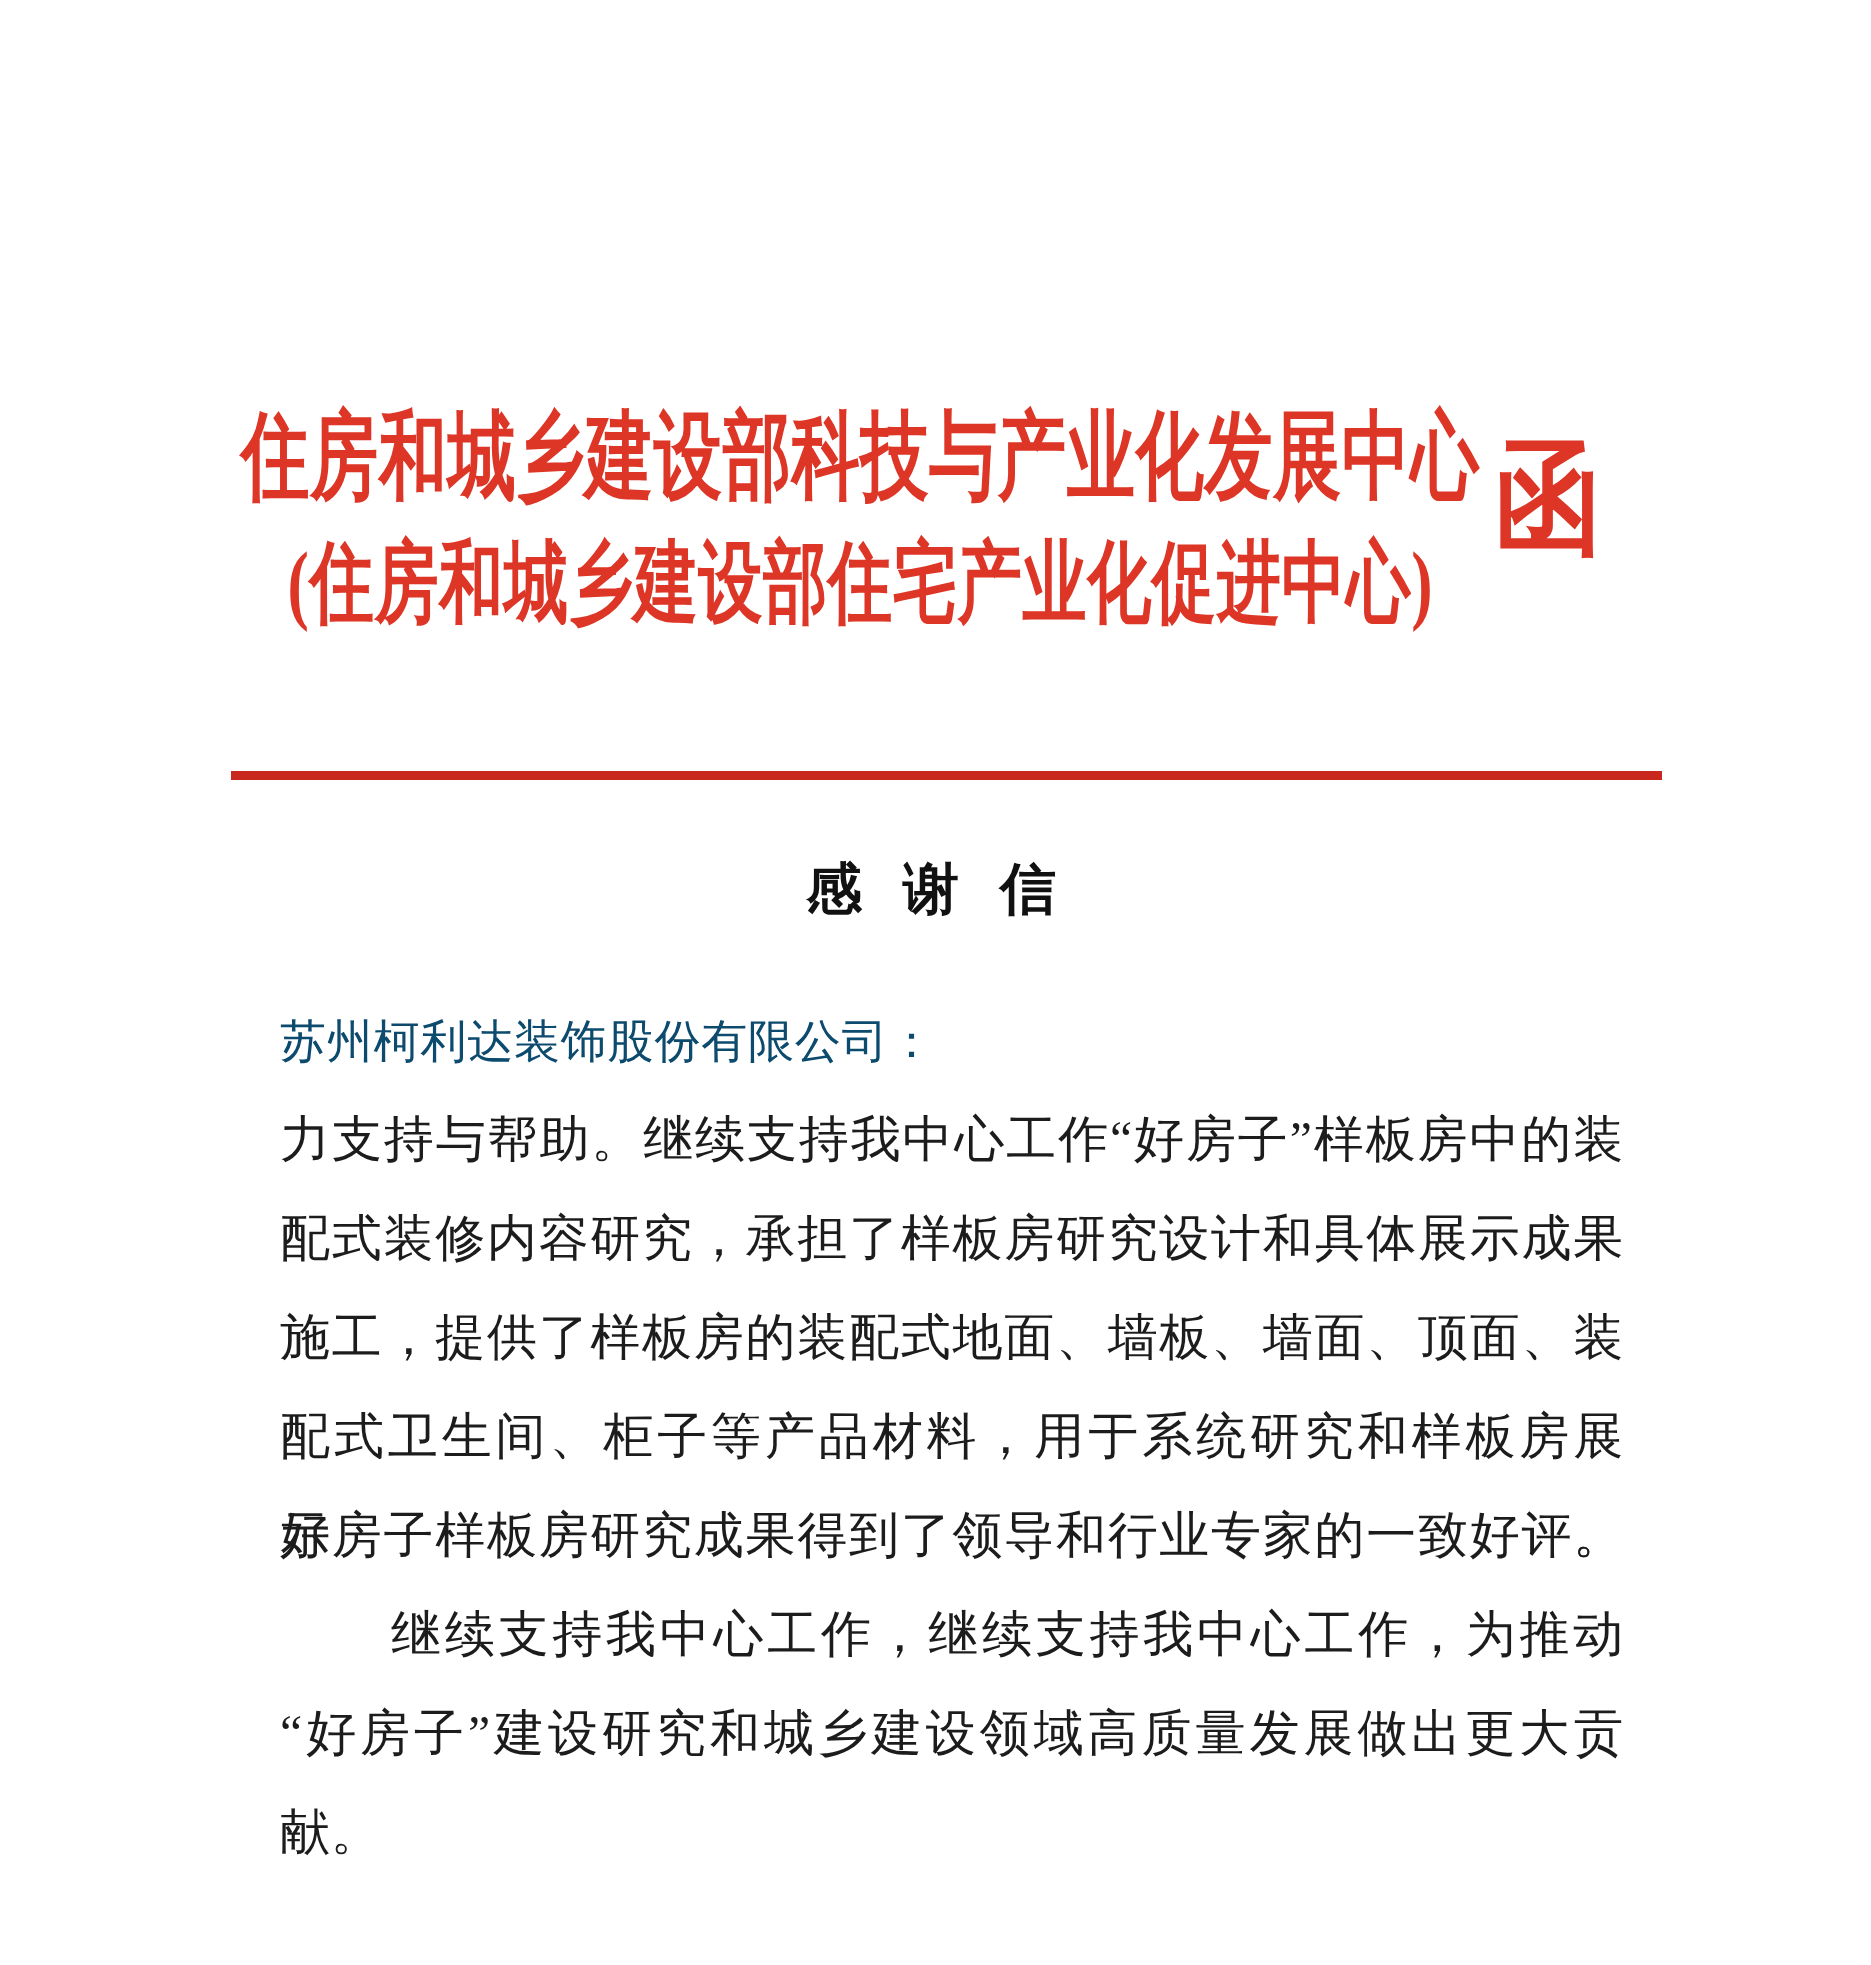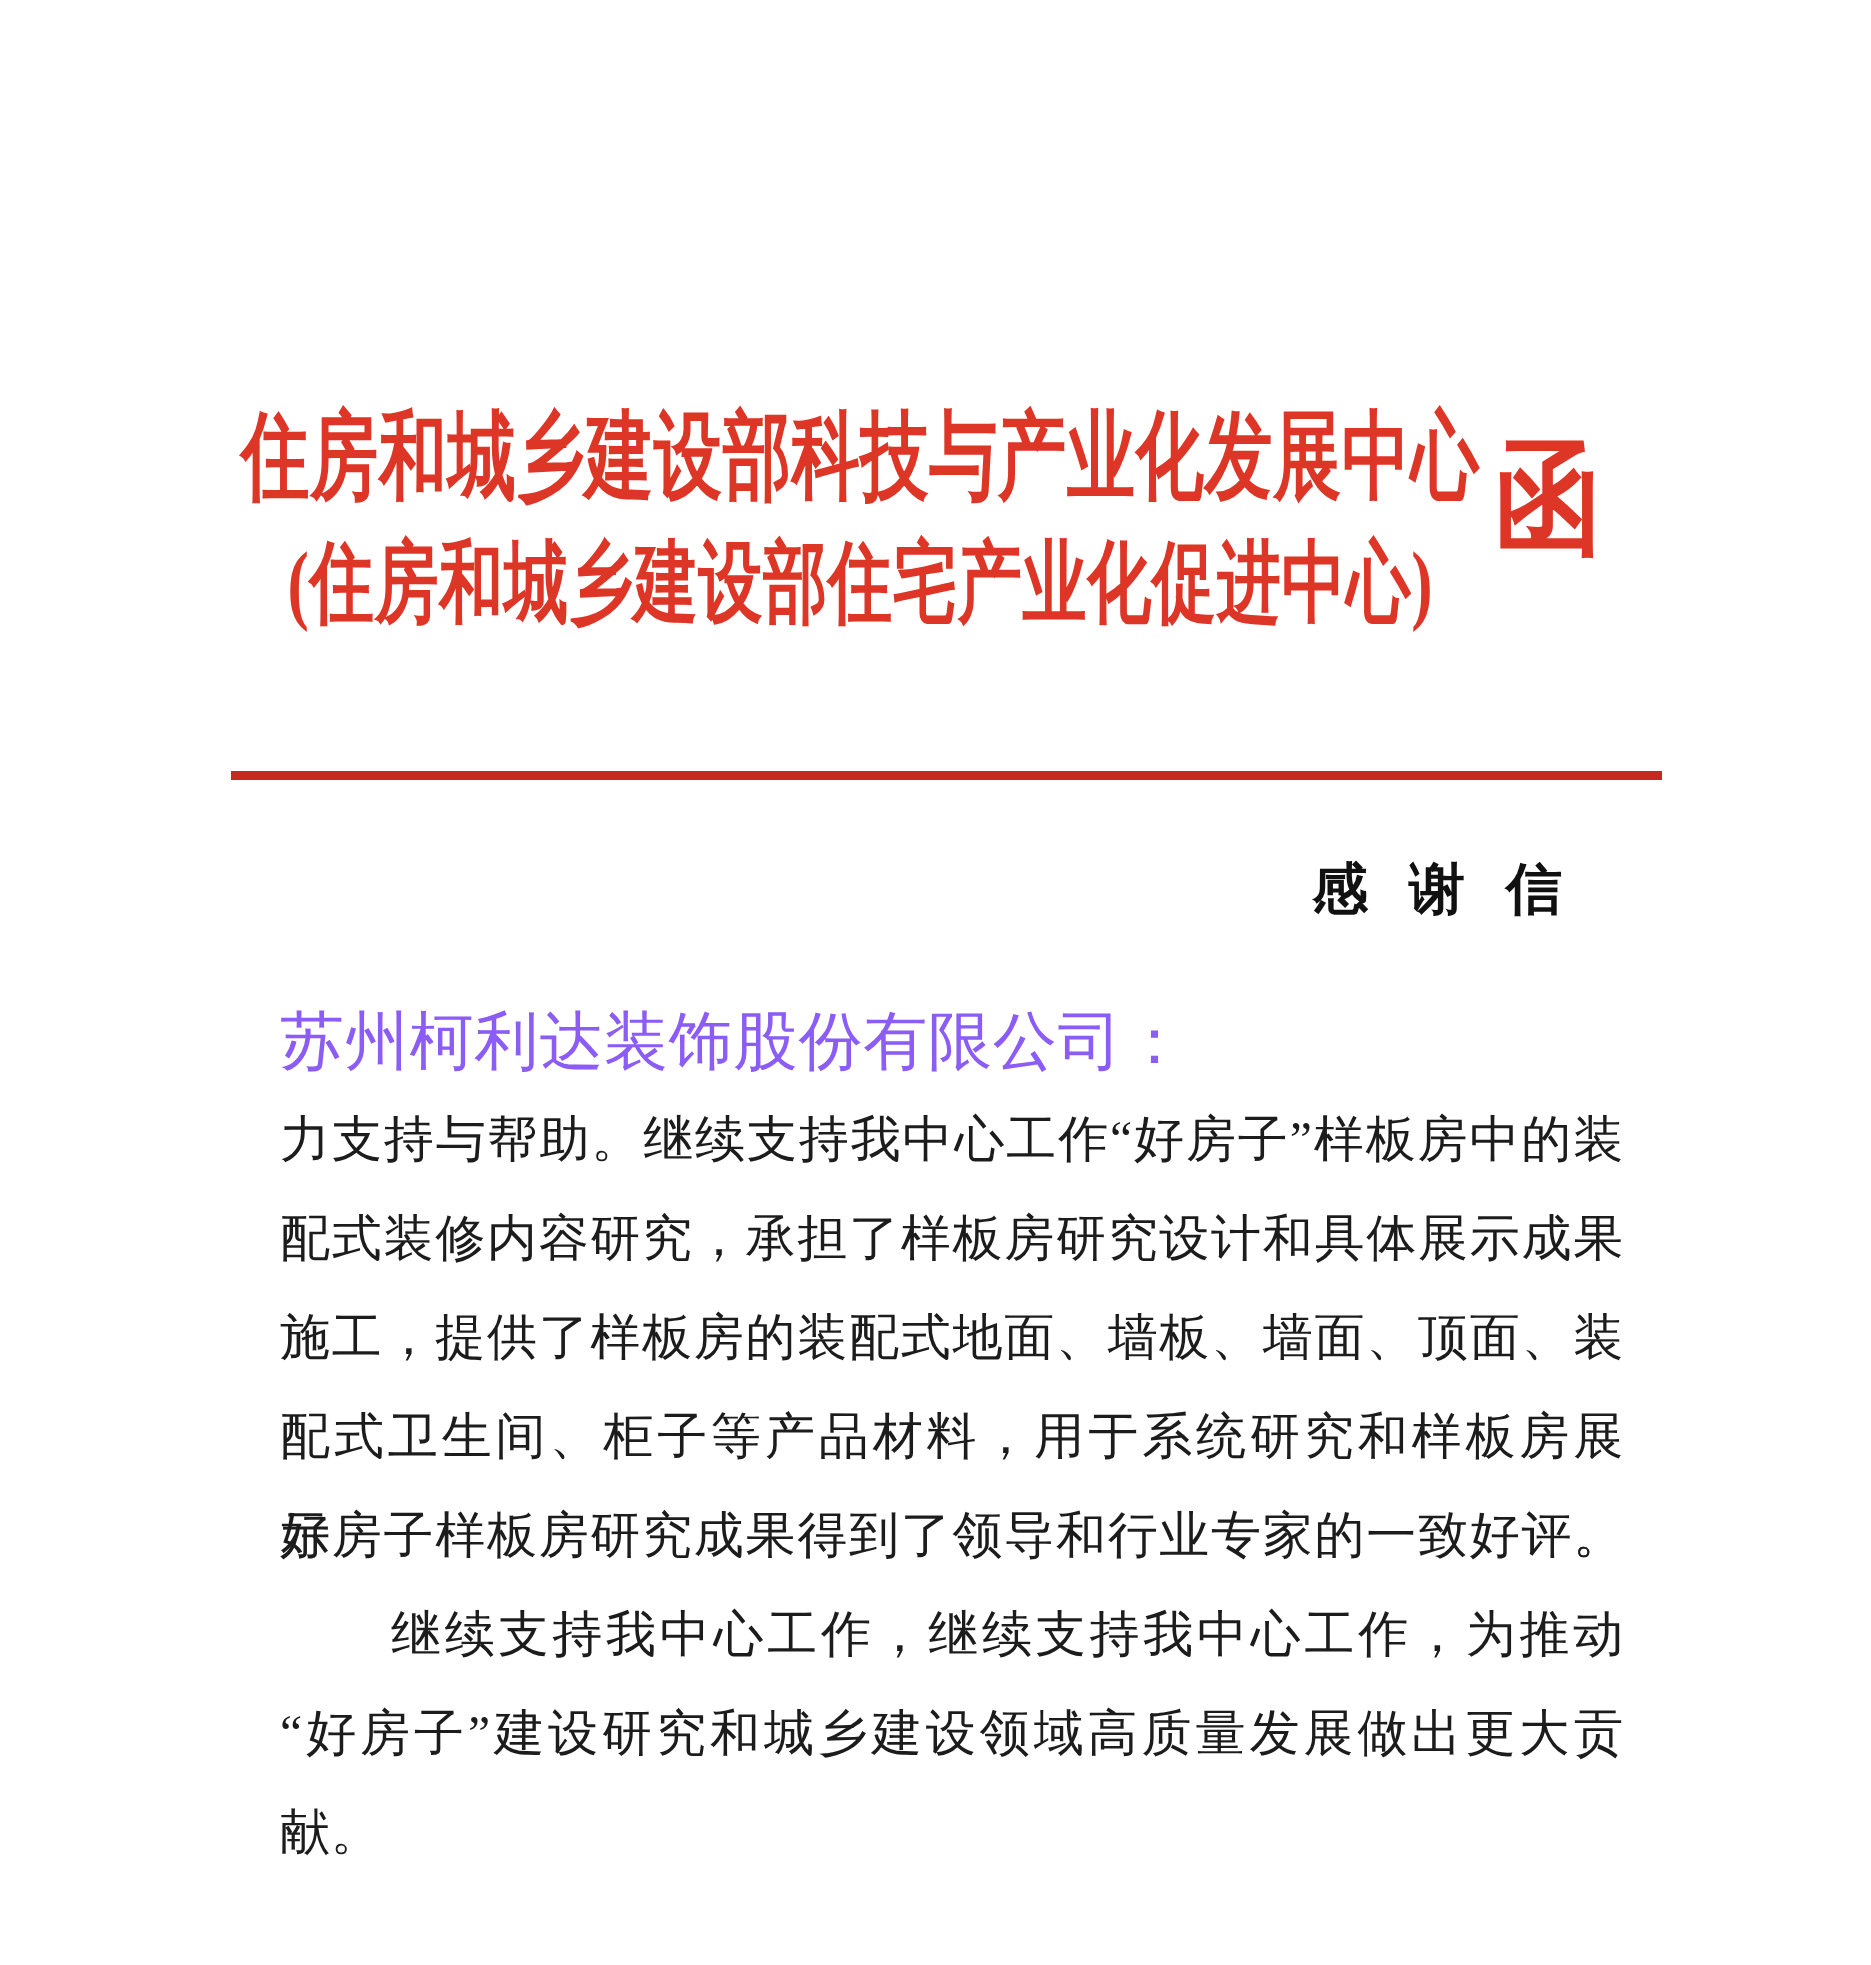"感谢信" #letter-title { text-align: right -> center }
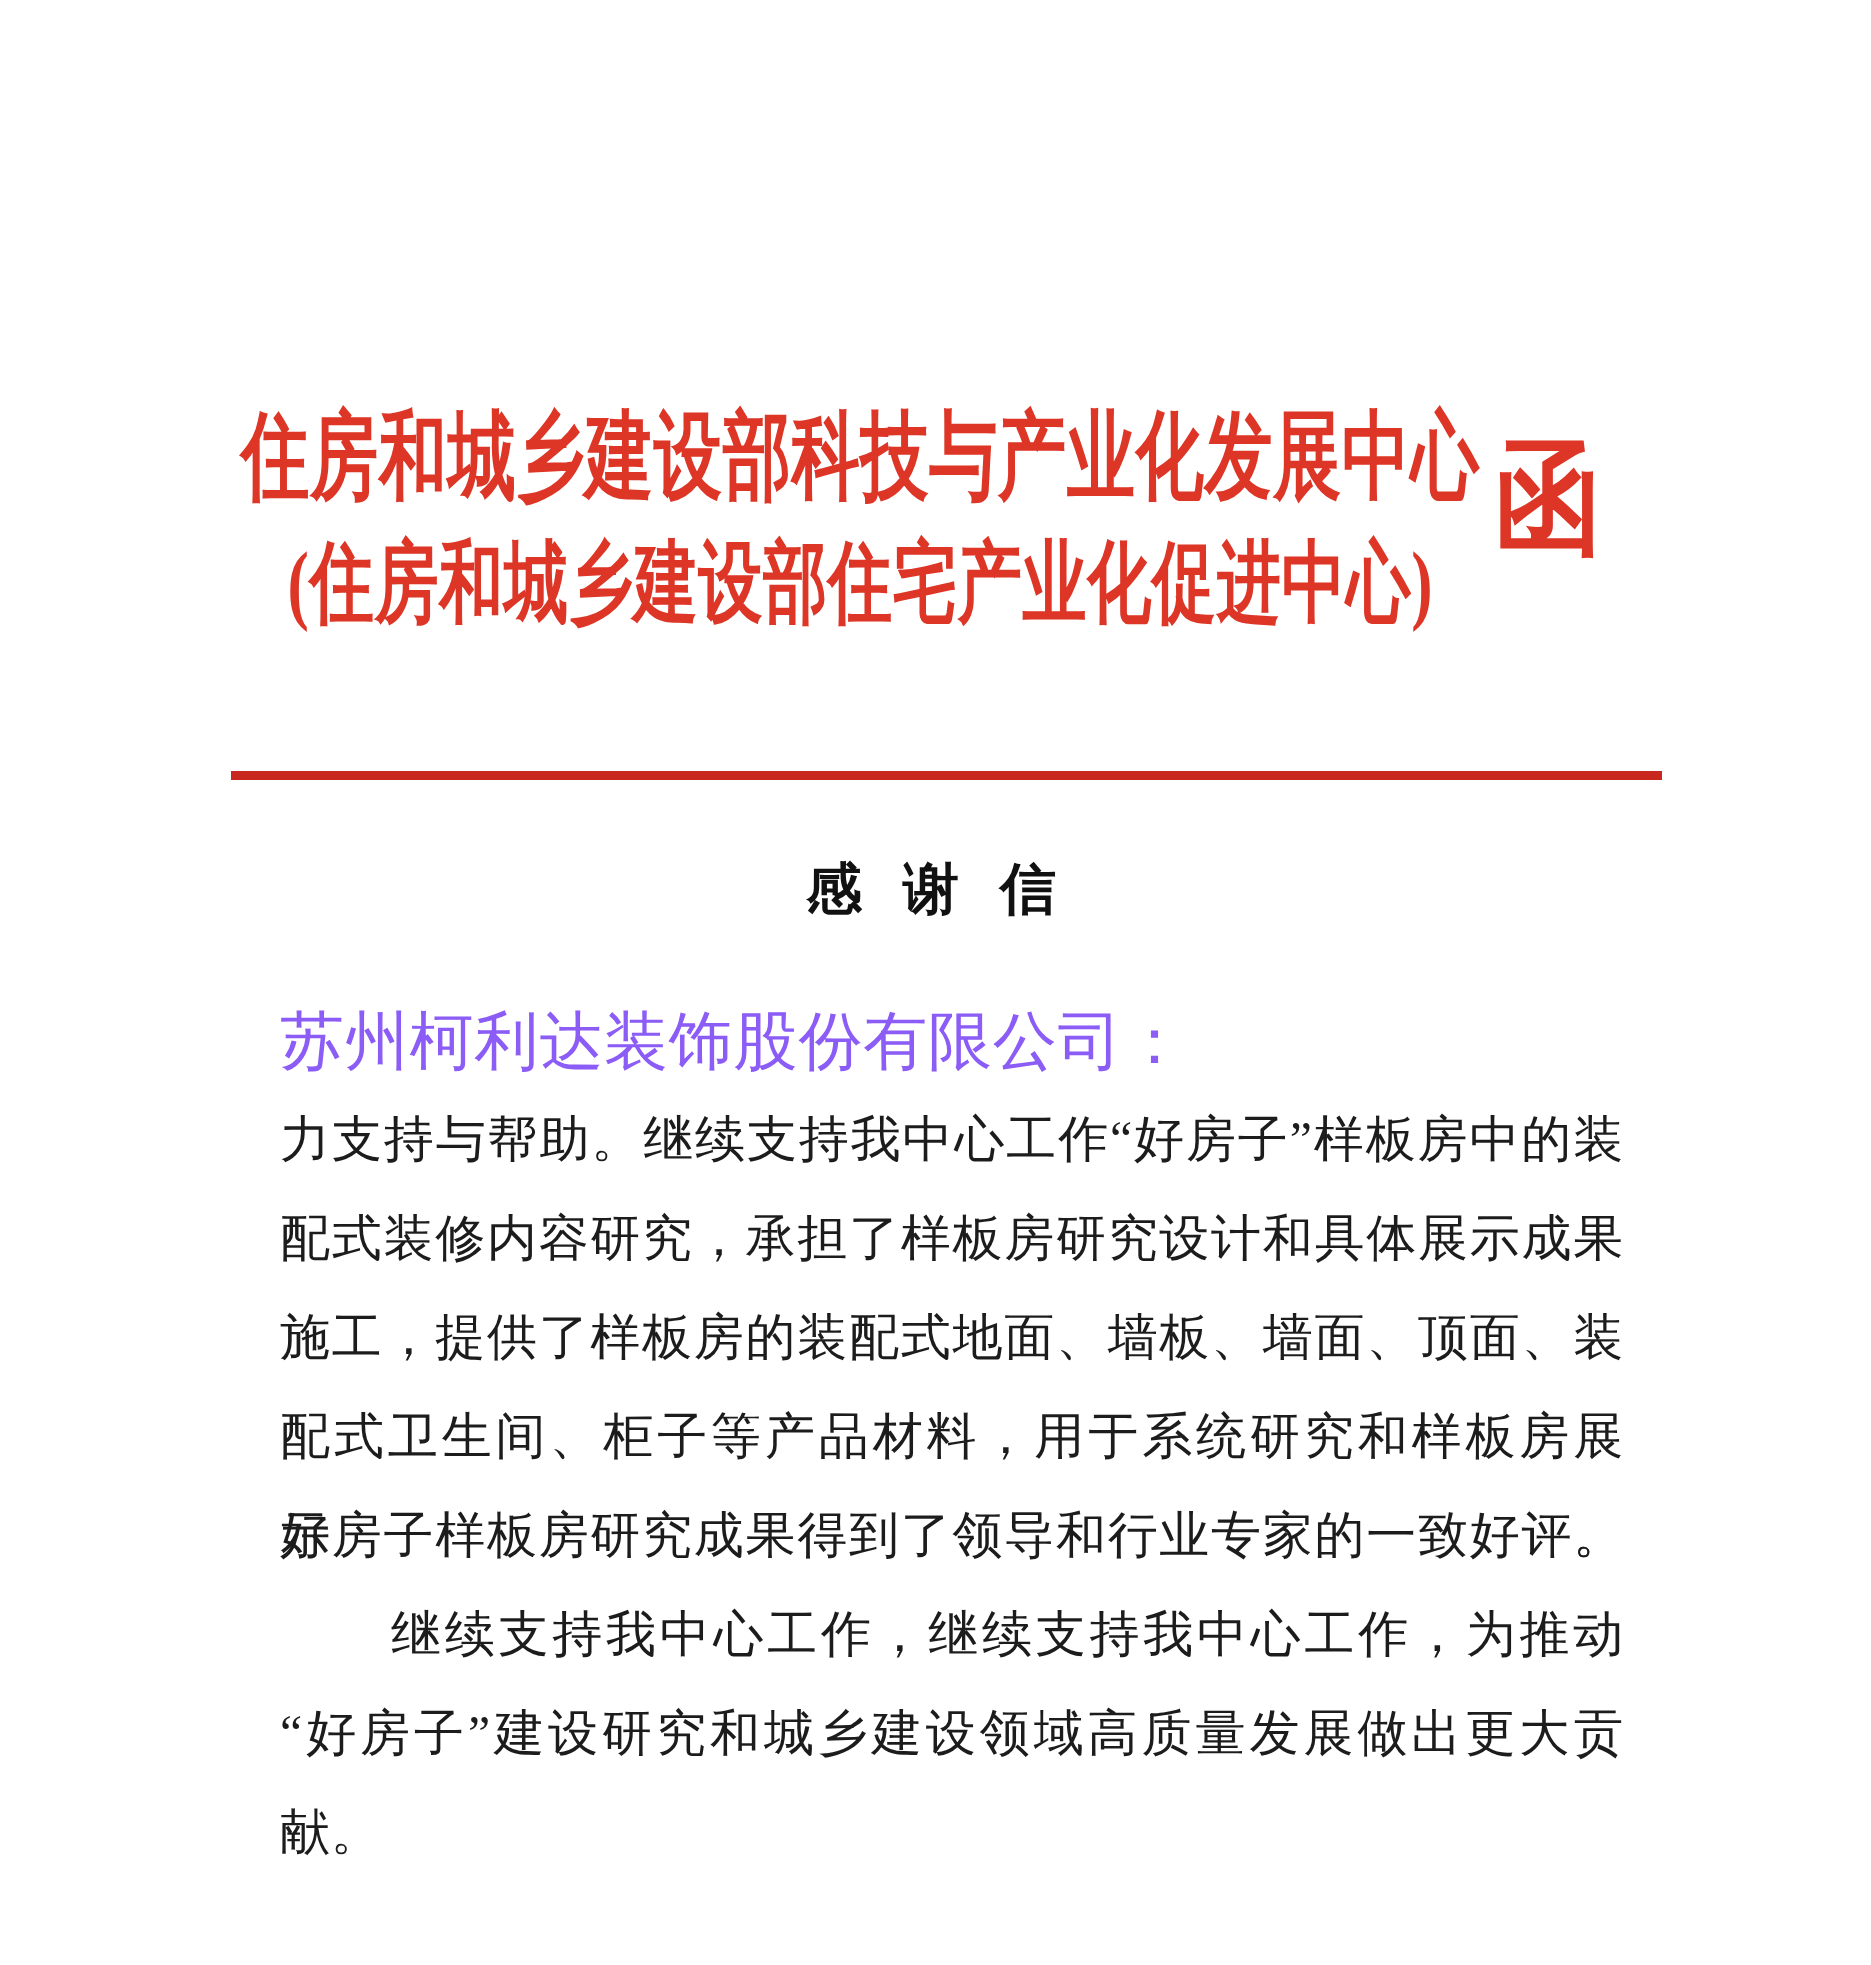"苏州柯利达装饰股份有限公司：" #salutation { color: #8b5cf6 -> #0c4a6e; font-size: 64px -> 46px }
